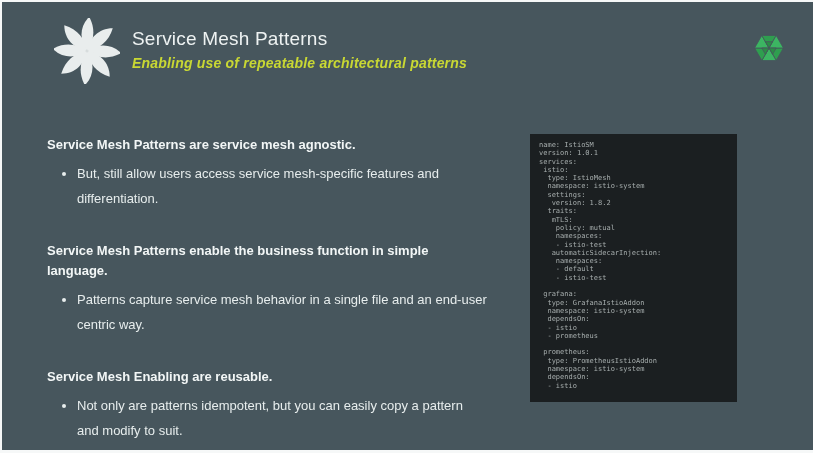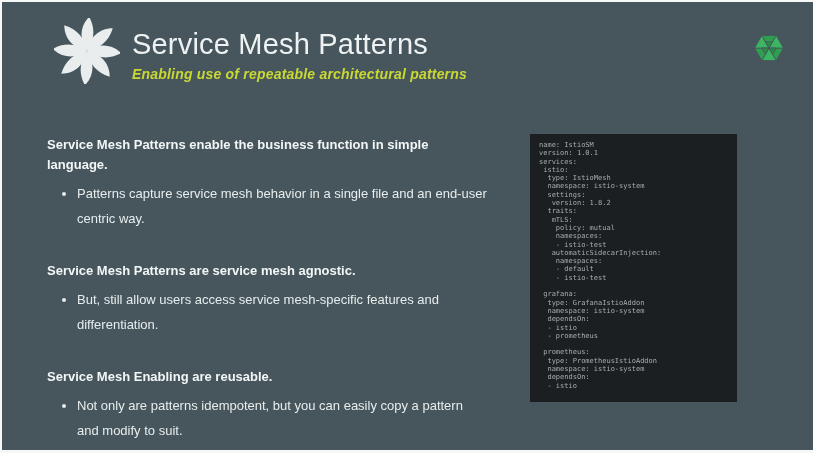"Service Mesh Patterns" .page-title { font-size: 29px -> 19px }
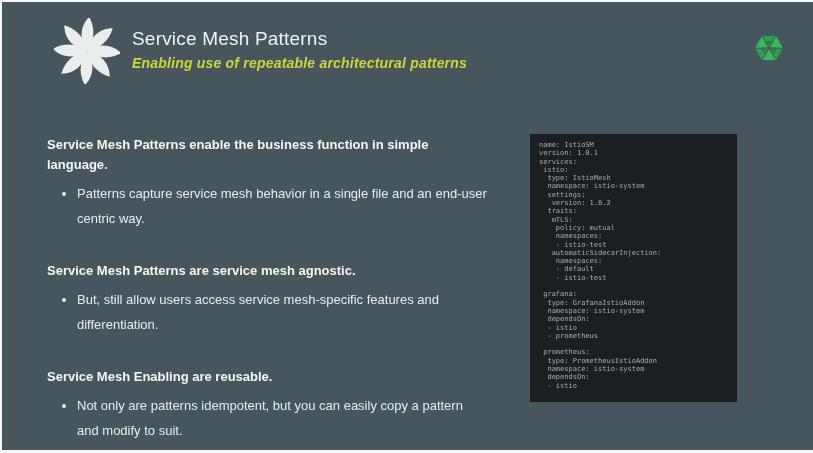"Service Mesh Patterns enable the" div.section { order: before "Service Mesh Patterns are service" -> after "Service Mesh Patterns are service" }
